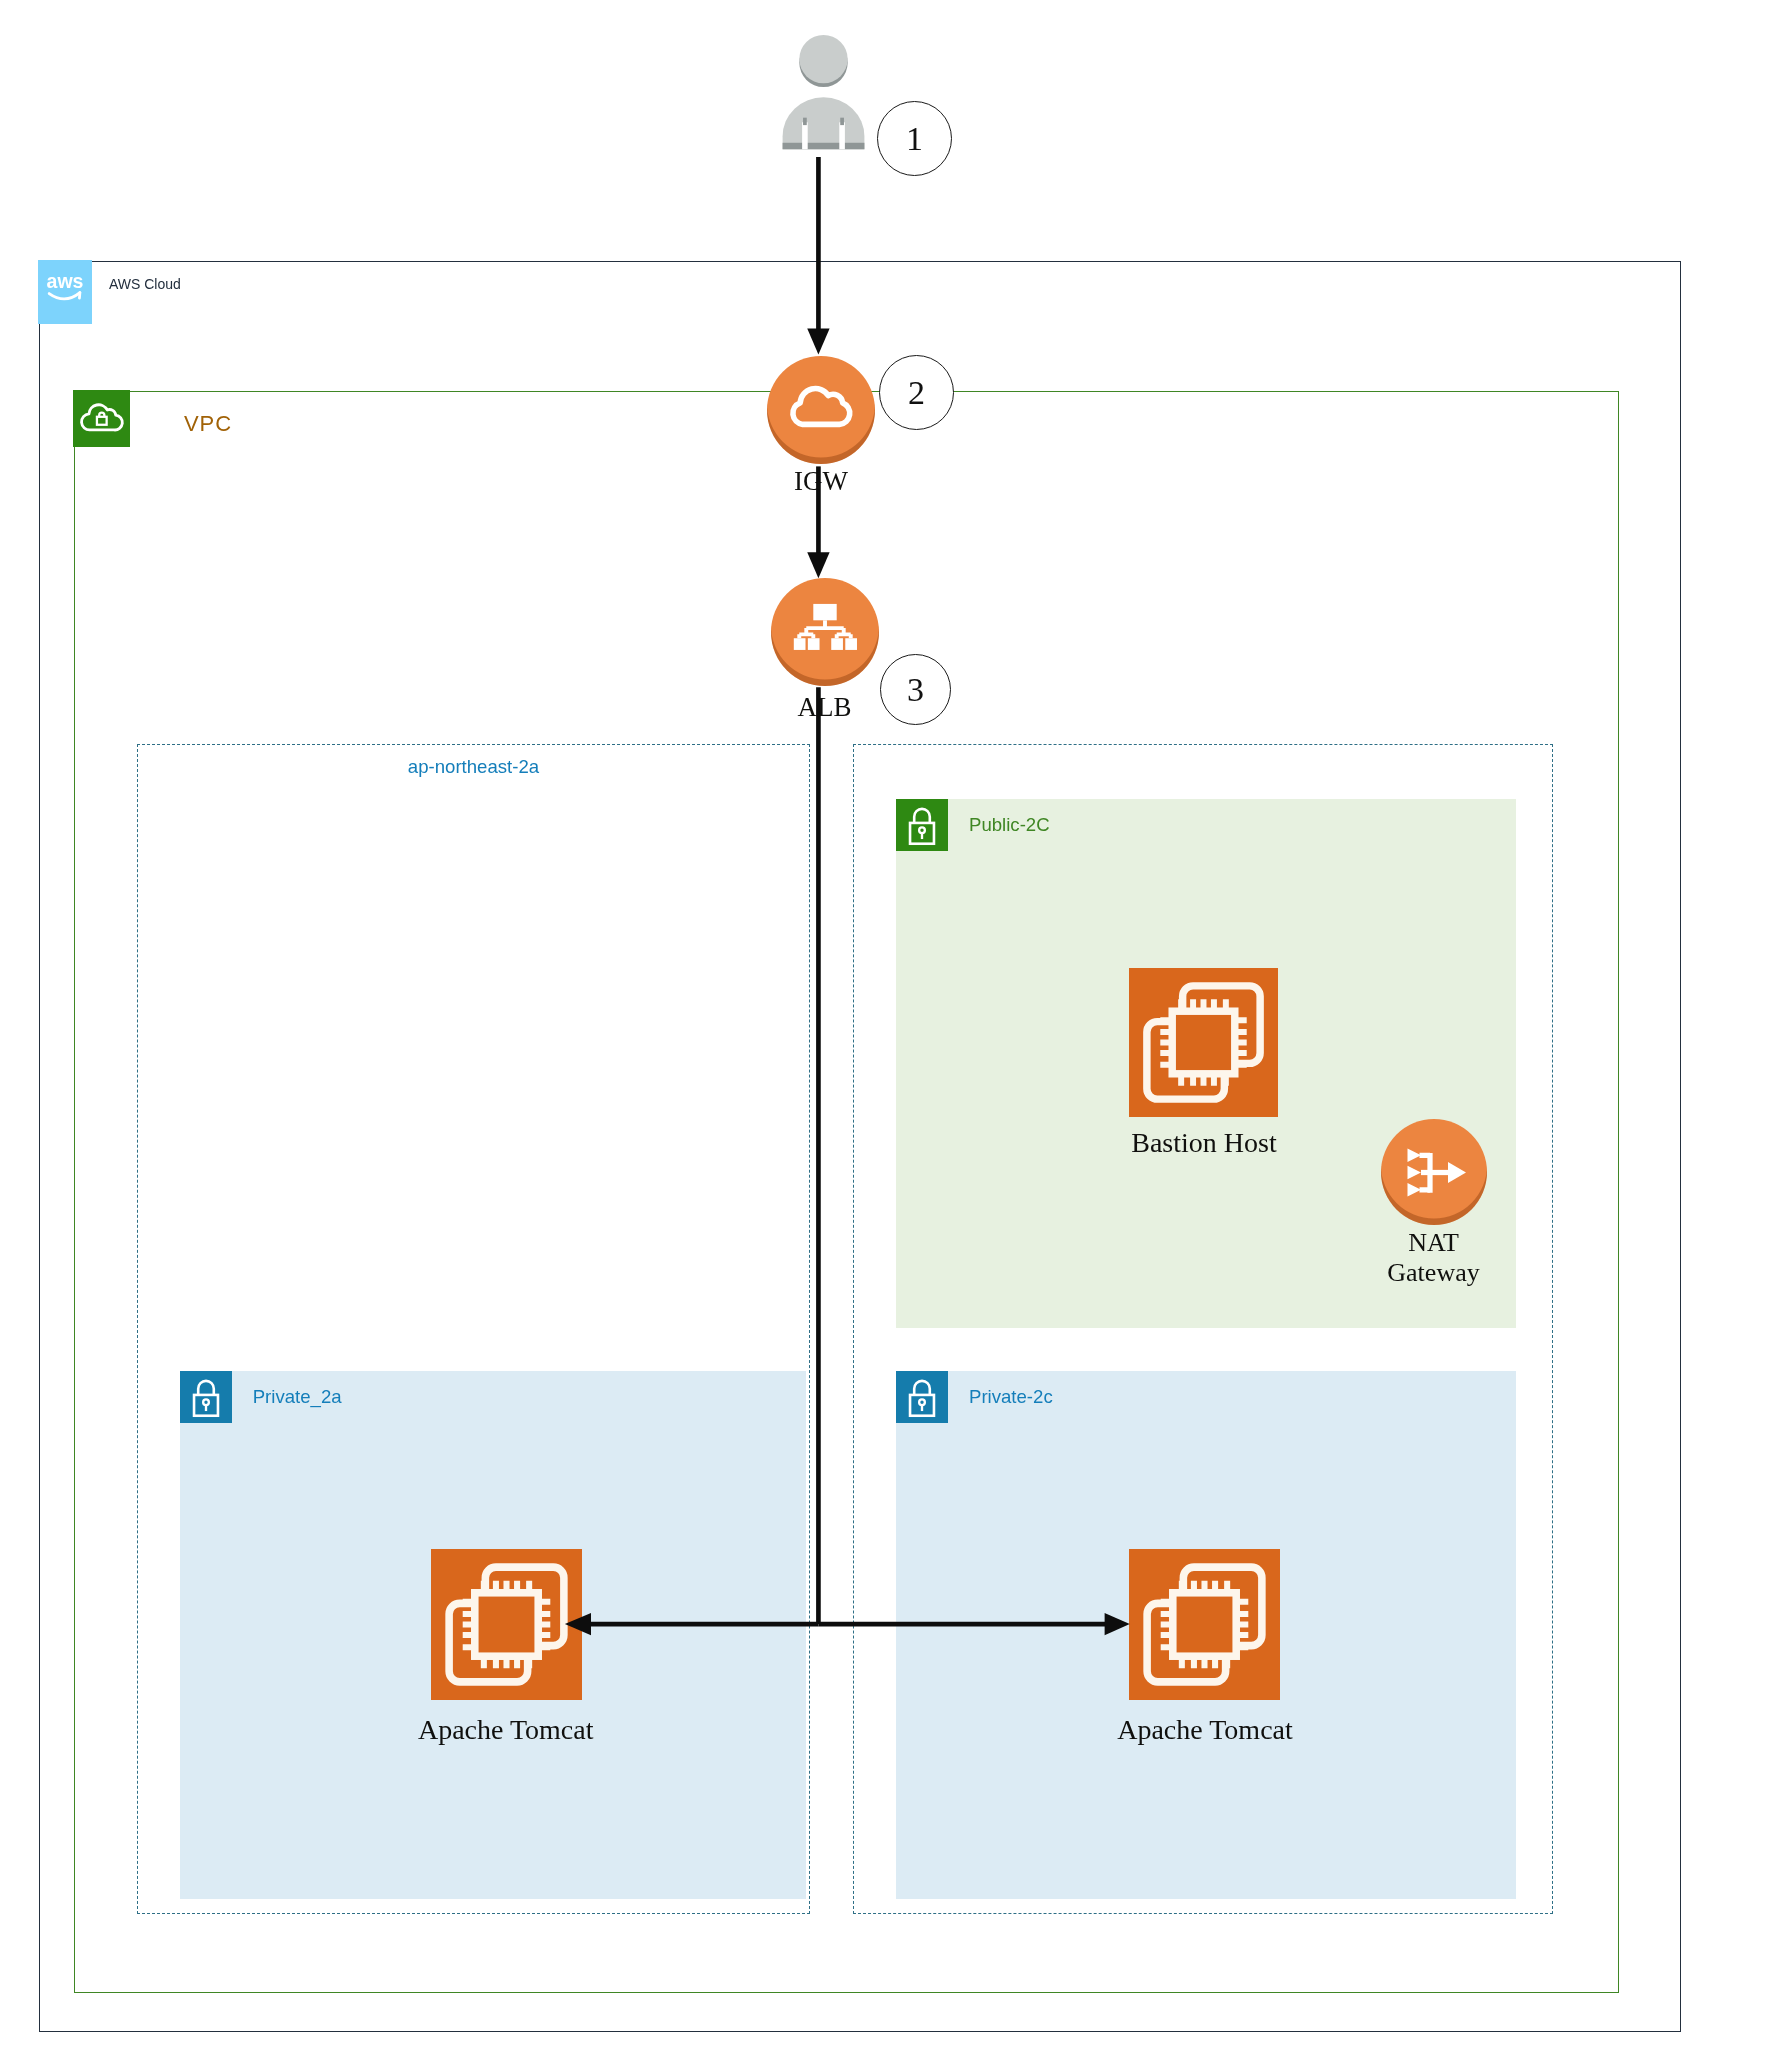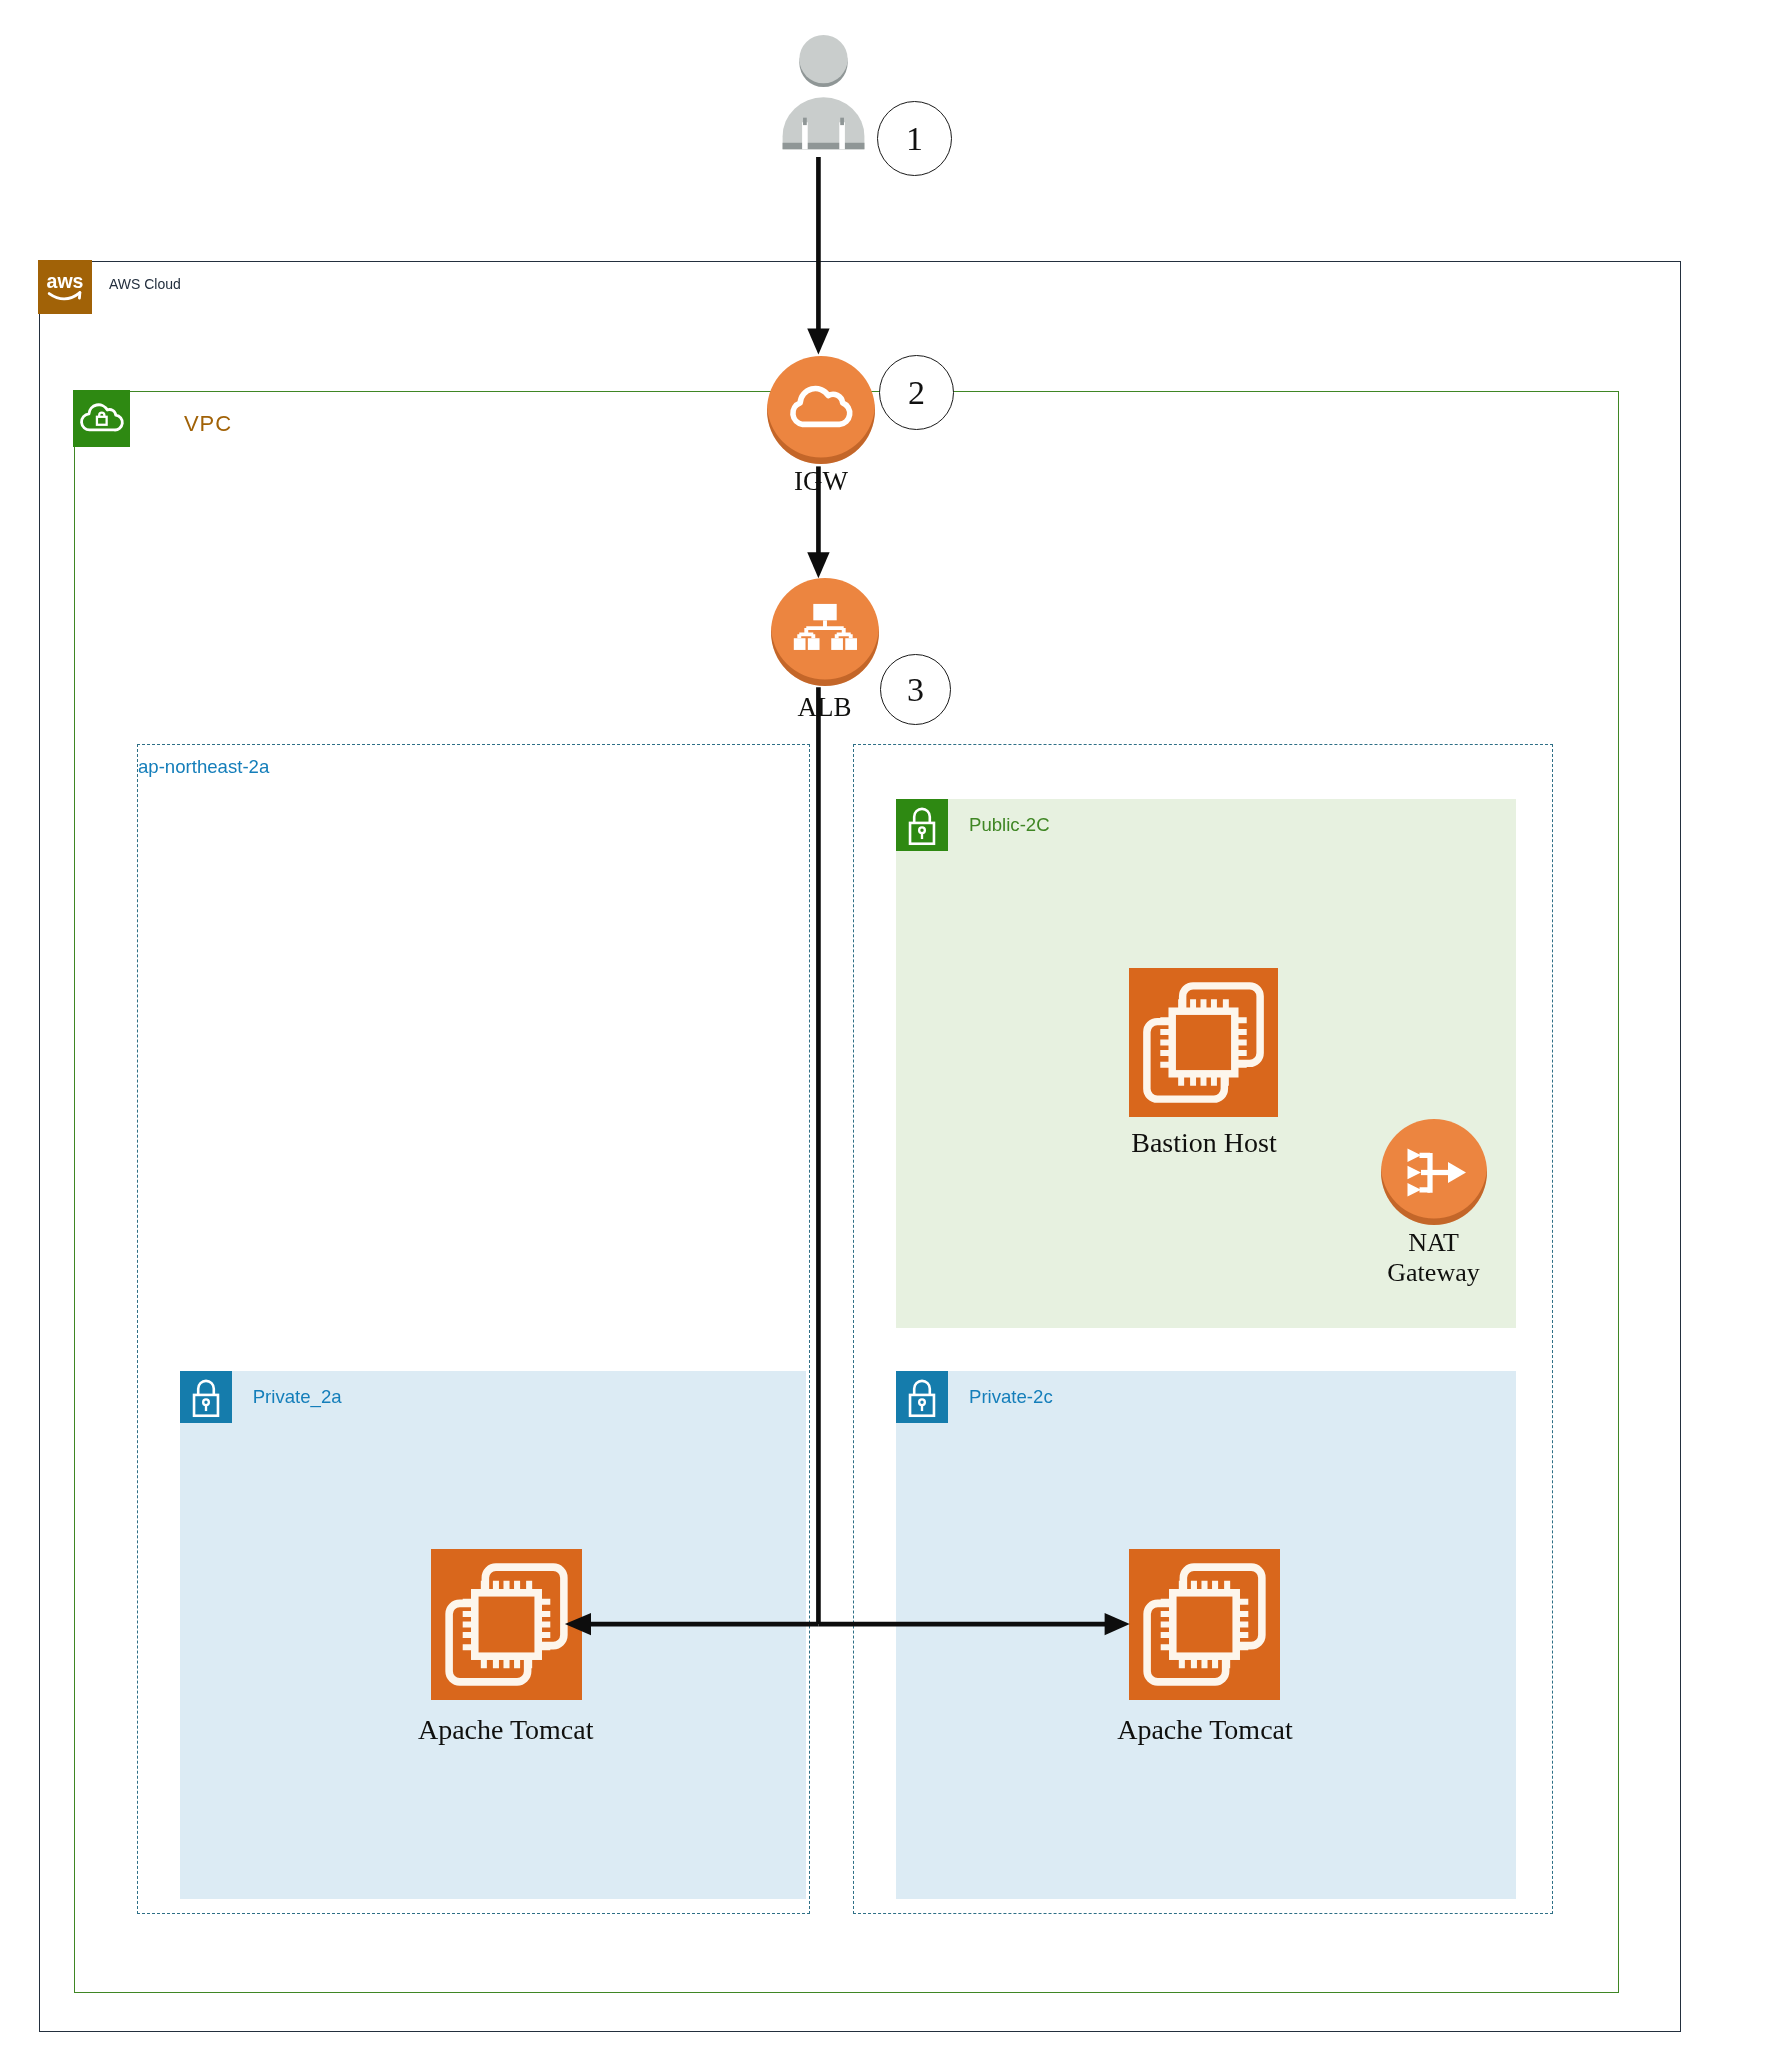"aws" .aws-logo { background: #a16207 -> #7dd3fc; height: 54px -> 64px }
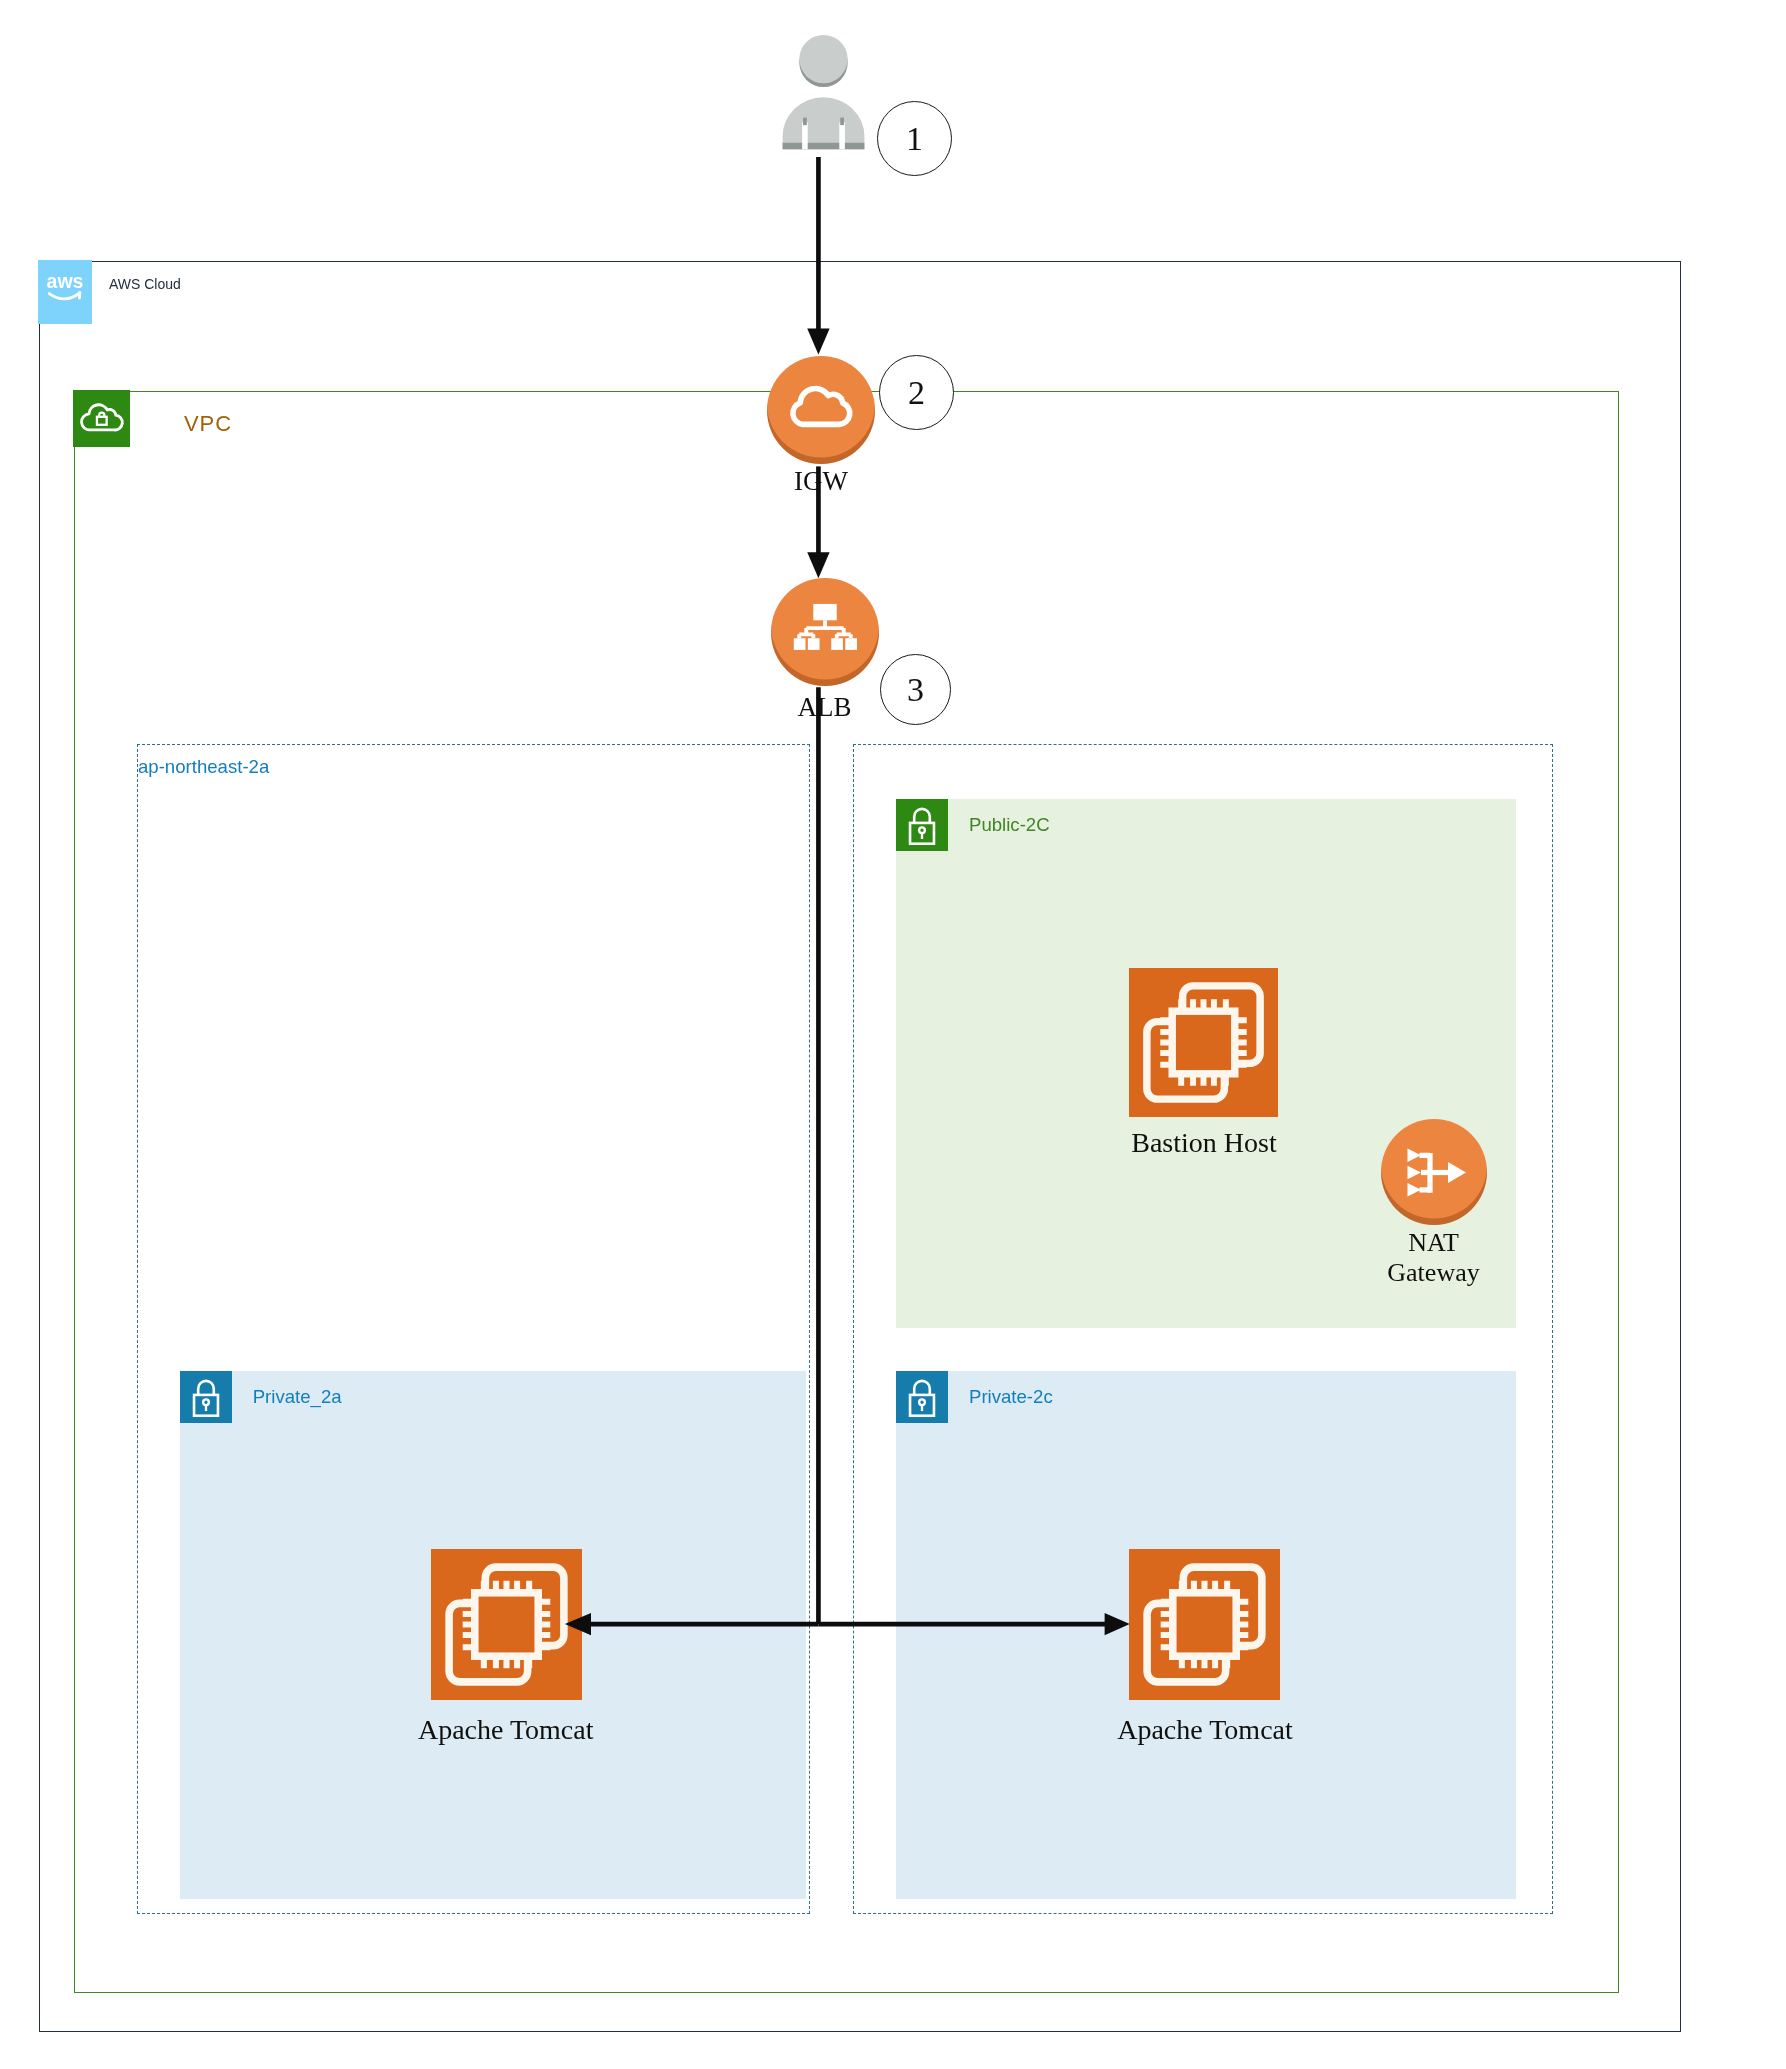"ap-northeast-2a" .az-label { text-align: none -> center }
